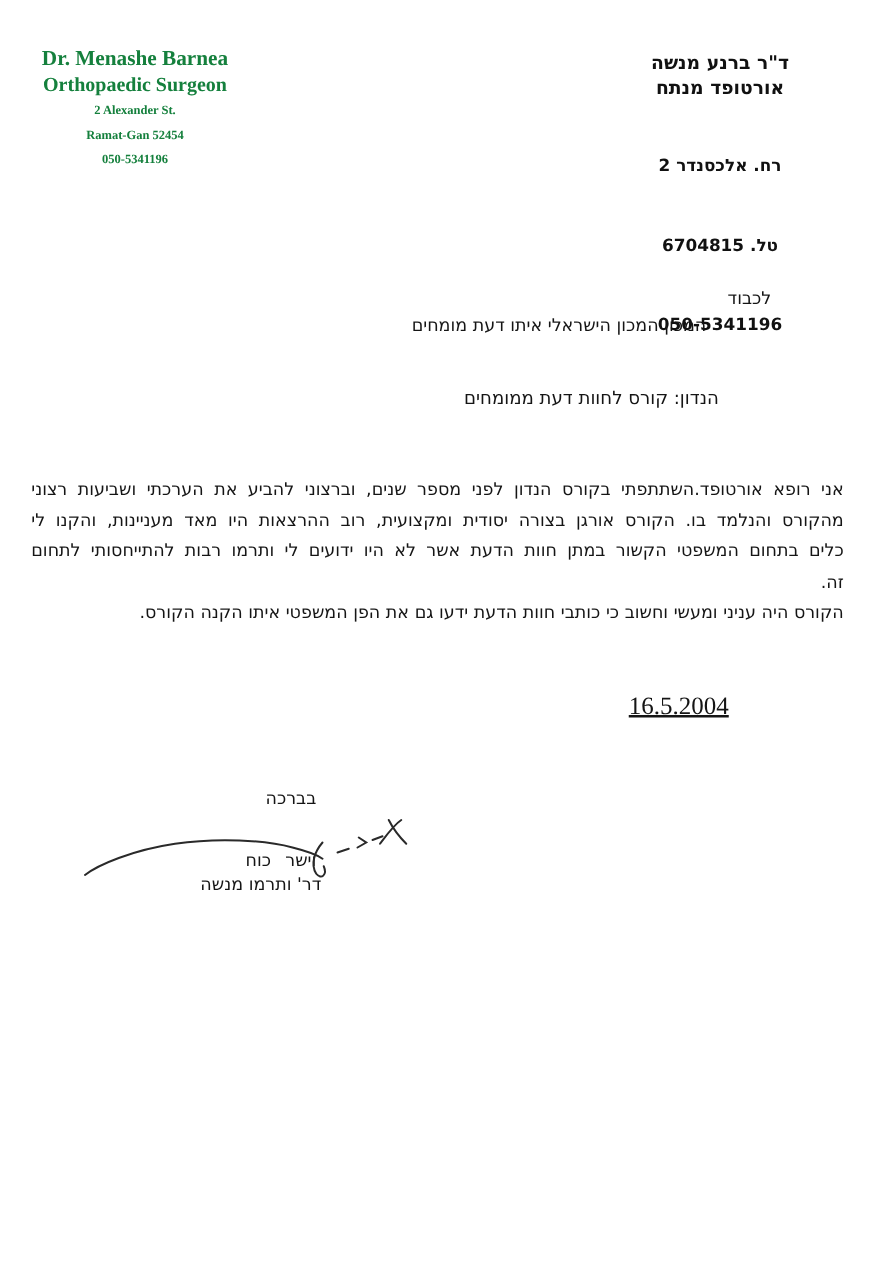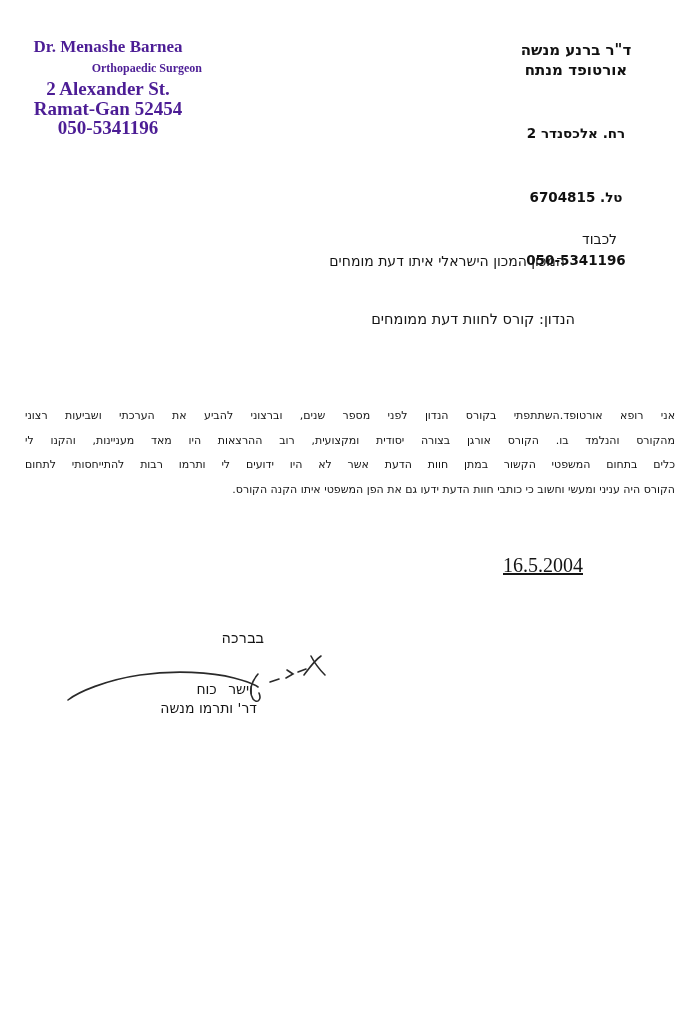"Dr. Menashe Barnea" .lh-en { color: #4c1d95 -> #15803d }
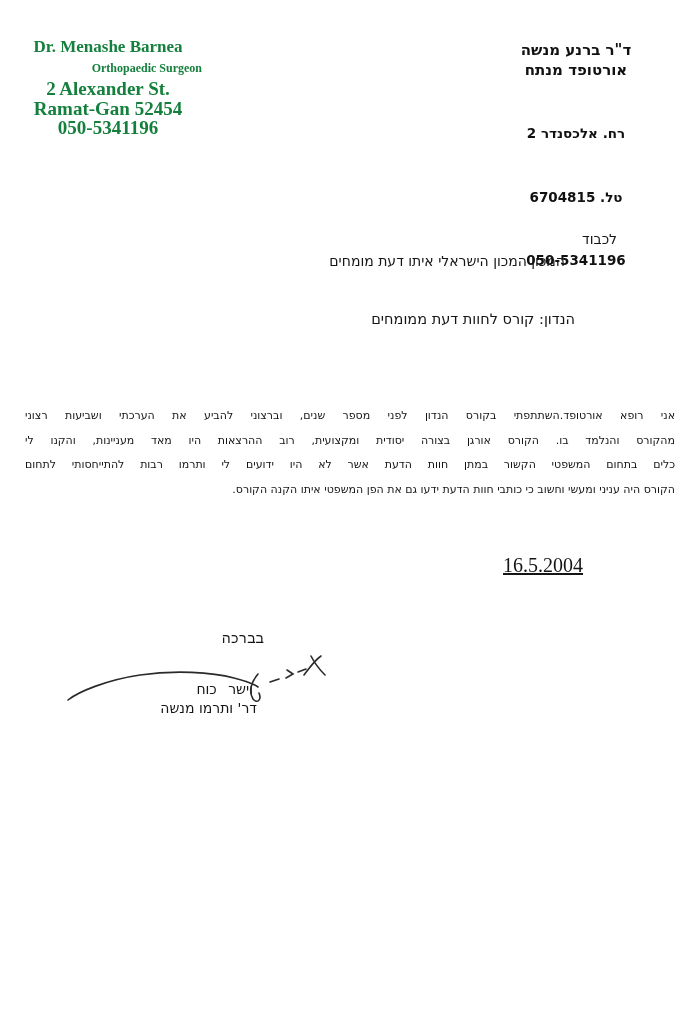"Orthopaedic Surgeon" .lh-en .line-title { font-size: 12px -> 16px; text-align: right -> none }
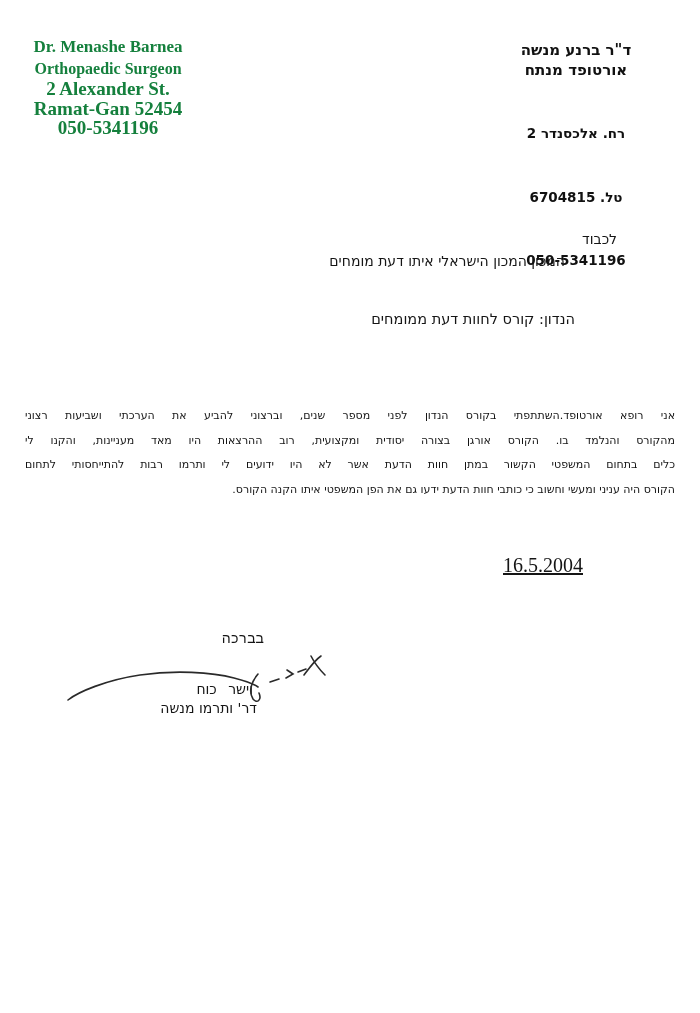"2 Alexander St." .lh-en .line-small { font-size: 19px -> 10px }
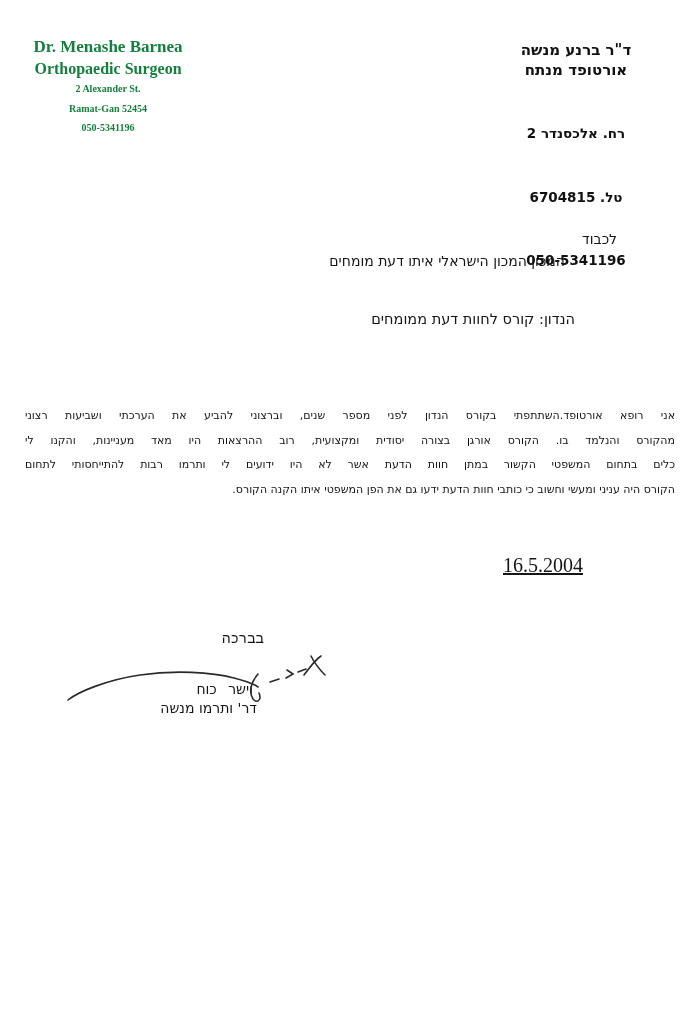"אני רופא אורטופד.השתתפתי בקורס הנדון" .body-block { font-size: 11px -> 14px; top: 404px -> 380px }
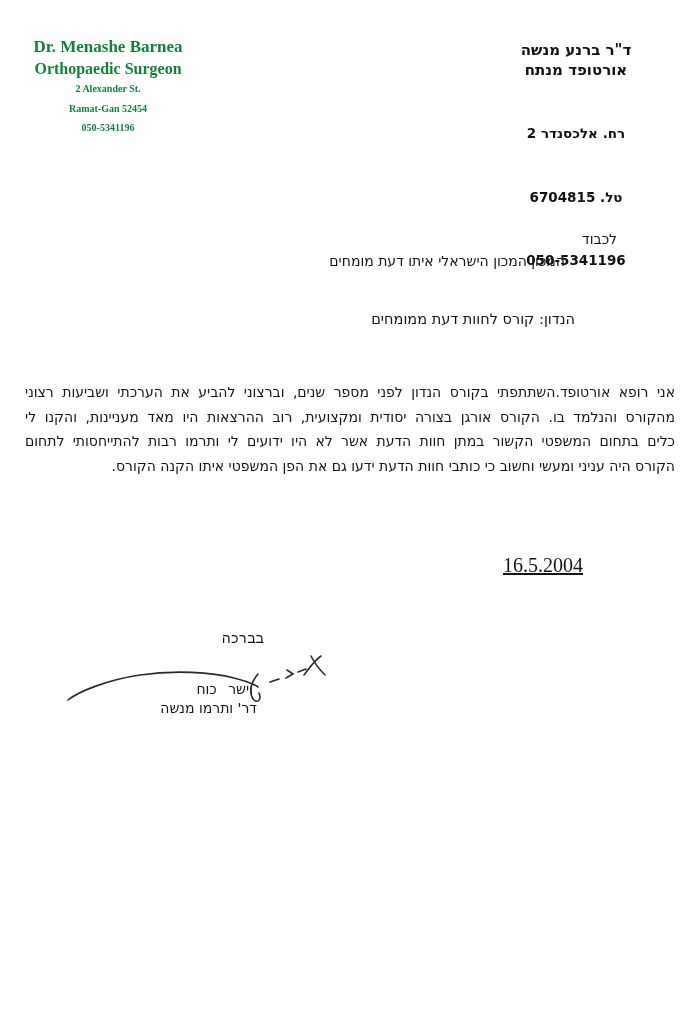"זה." div.body-line { html: none -> <div>זה.</div> }
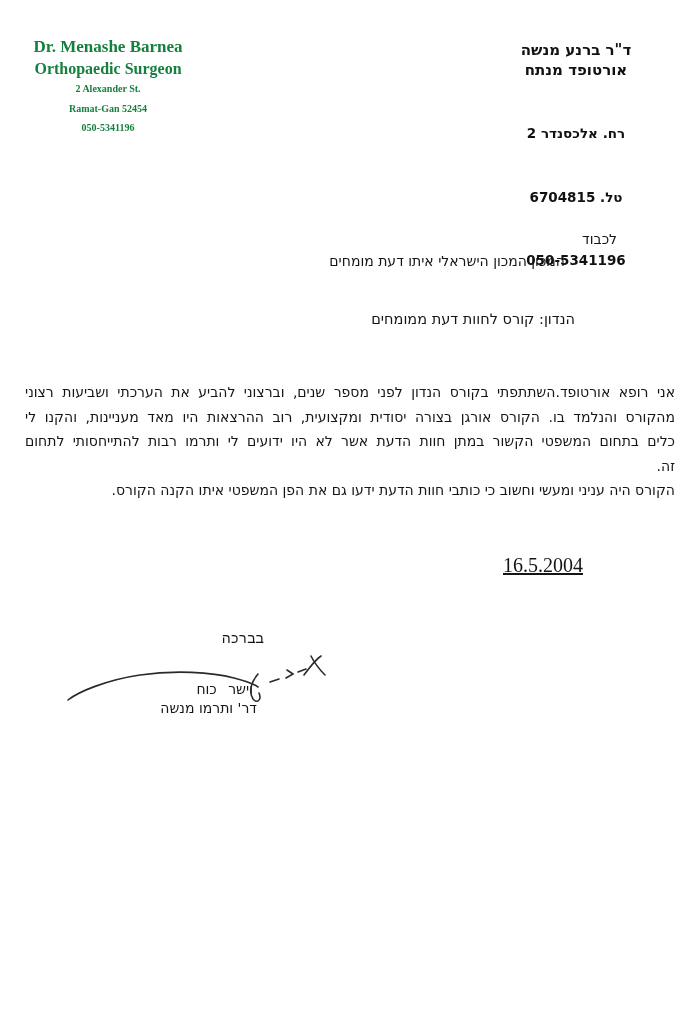"בברכה" .closing-blessing { font-family: Liberation Mono, monospace -> none; right: 436px -> 447px }
